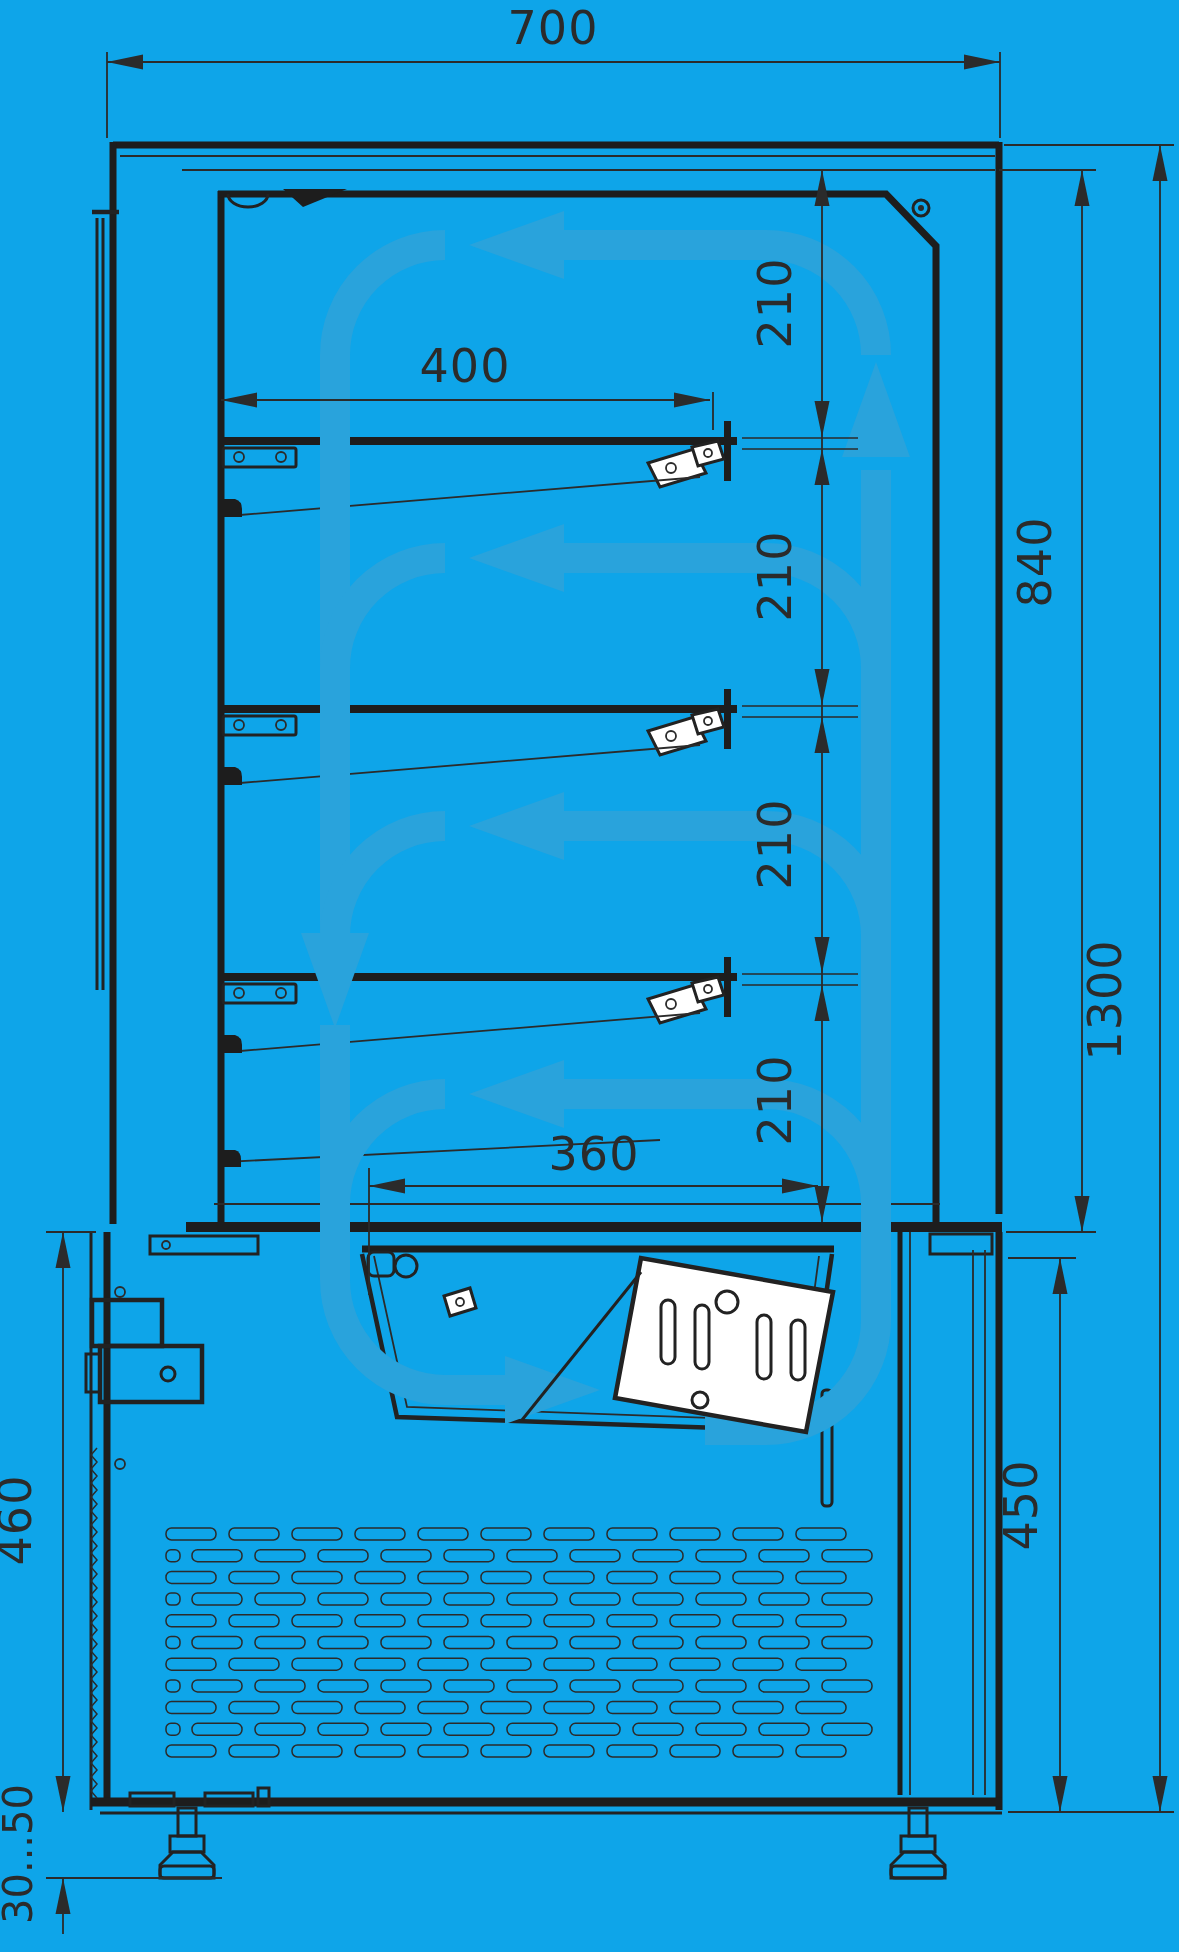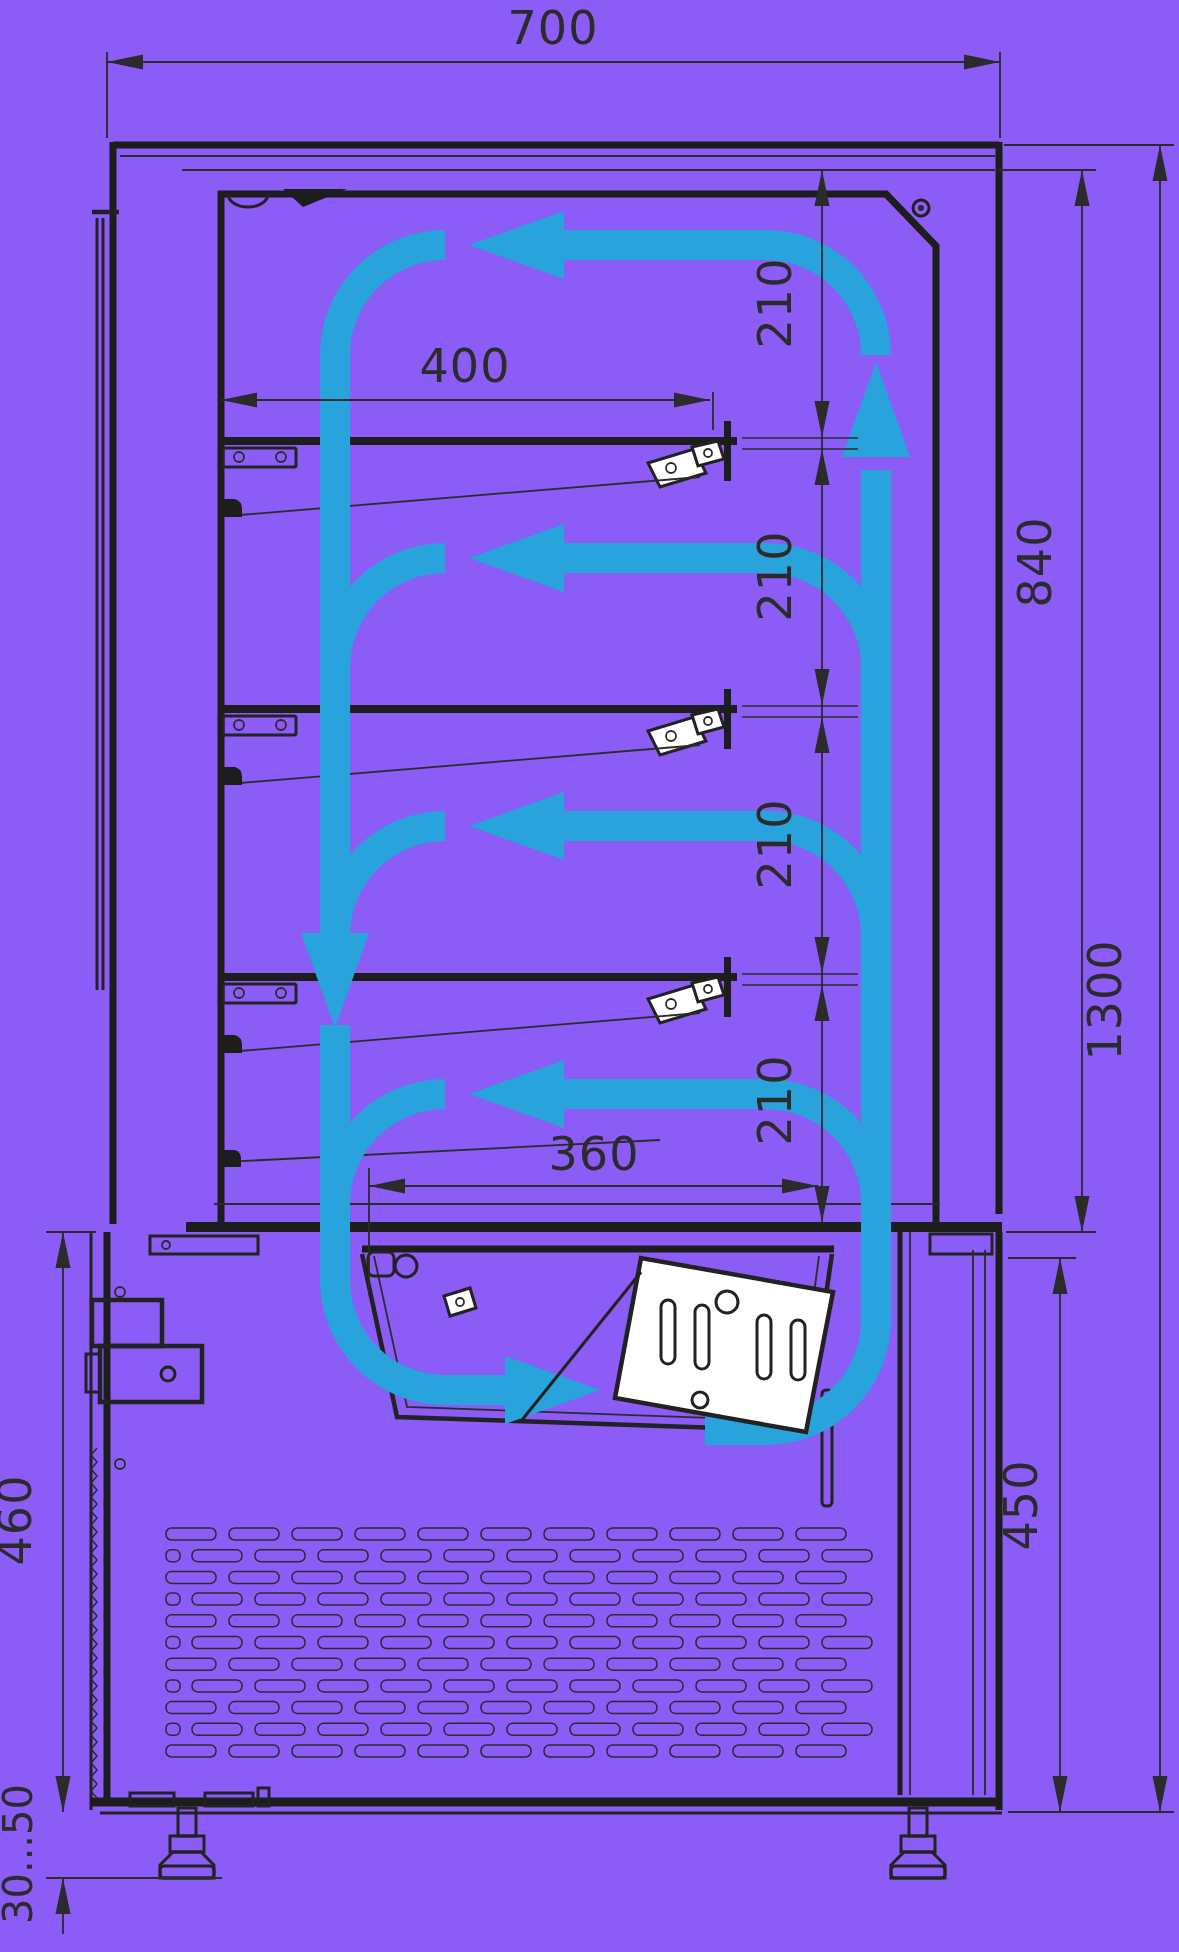"700" .stage { background: #8b5cf6 -> #0ea5e9 }
